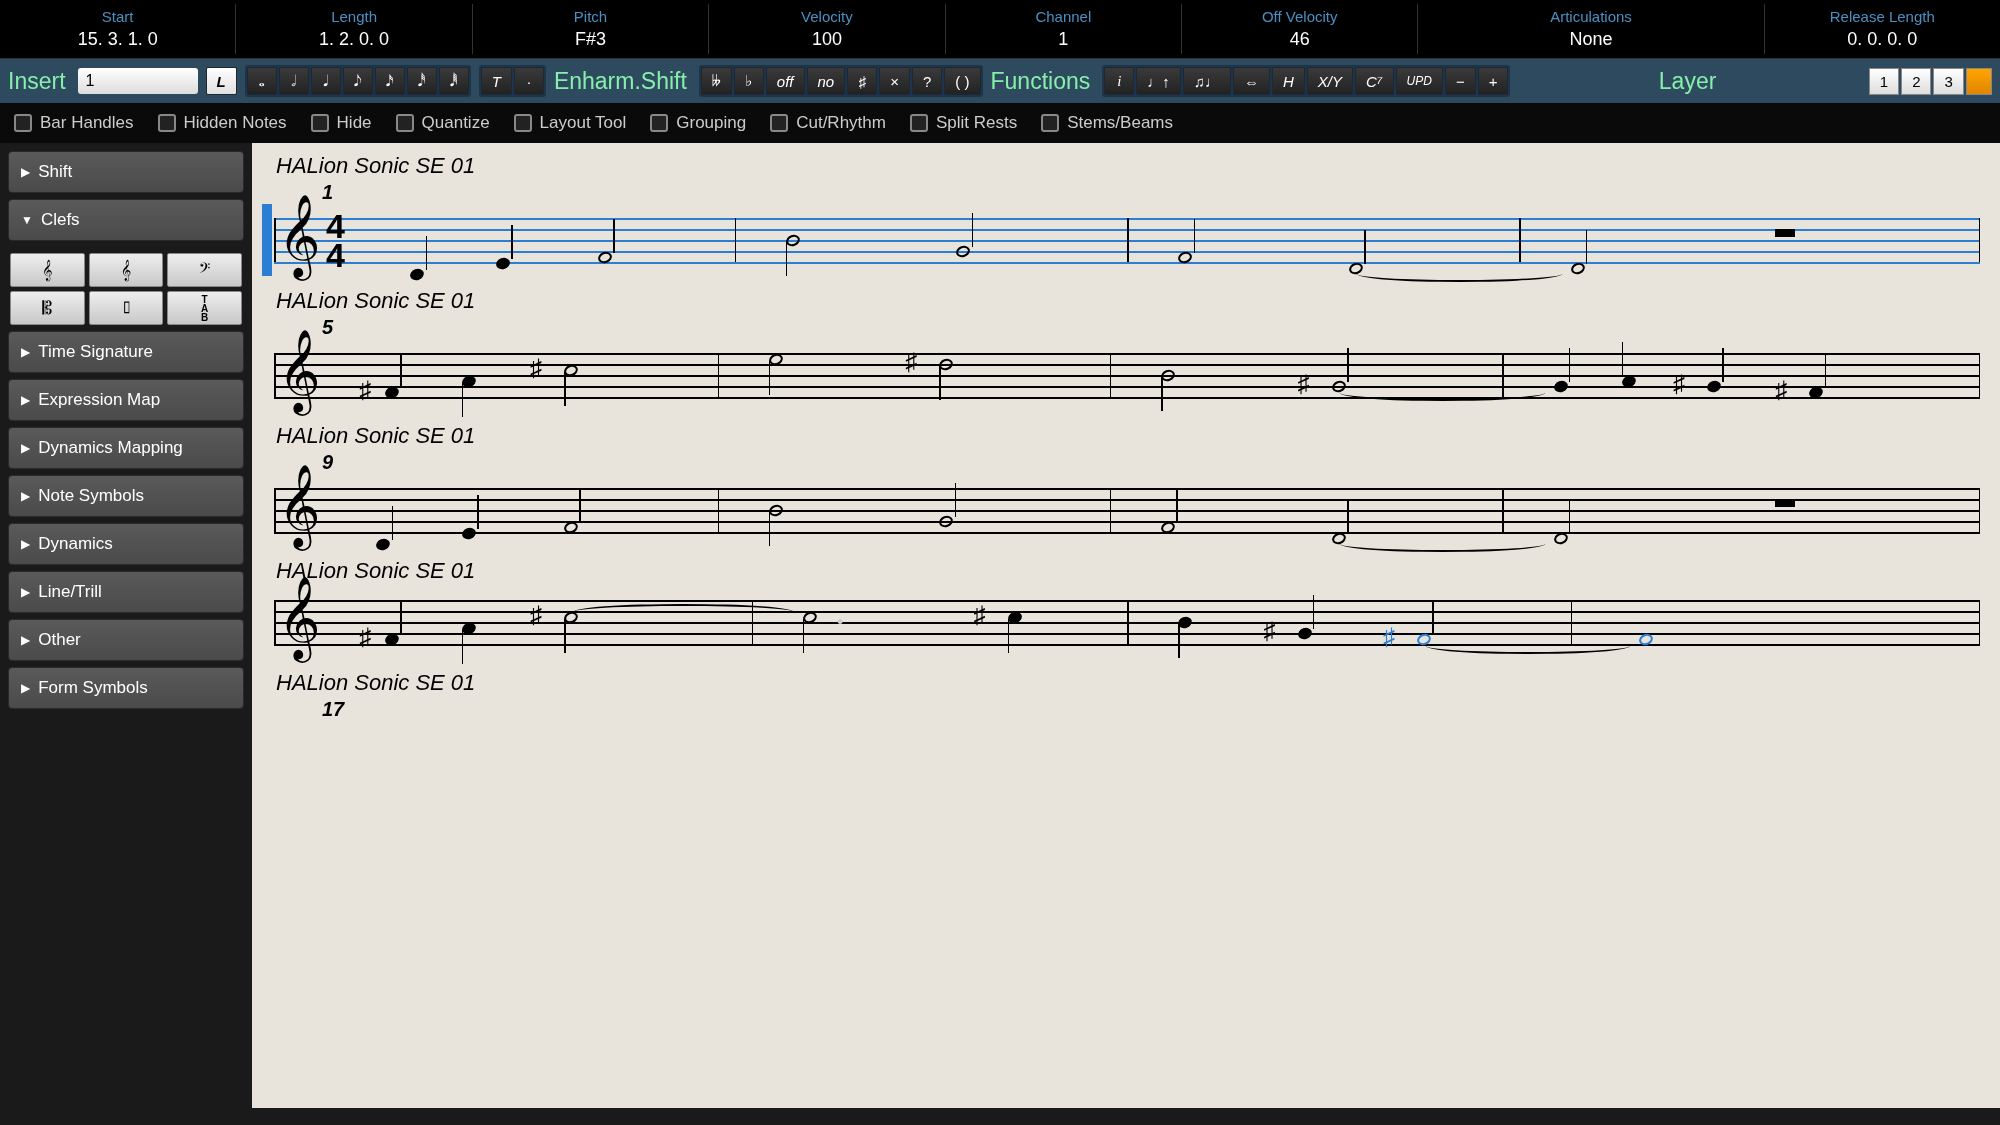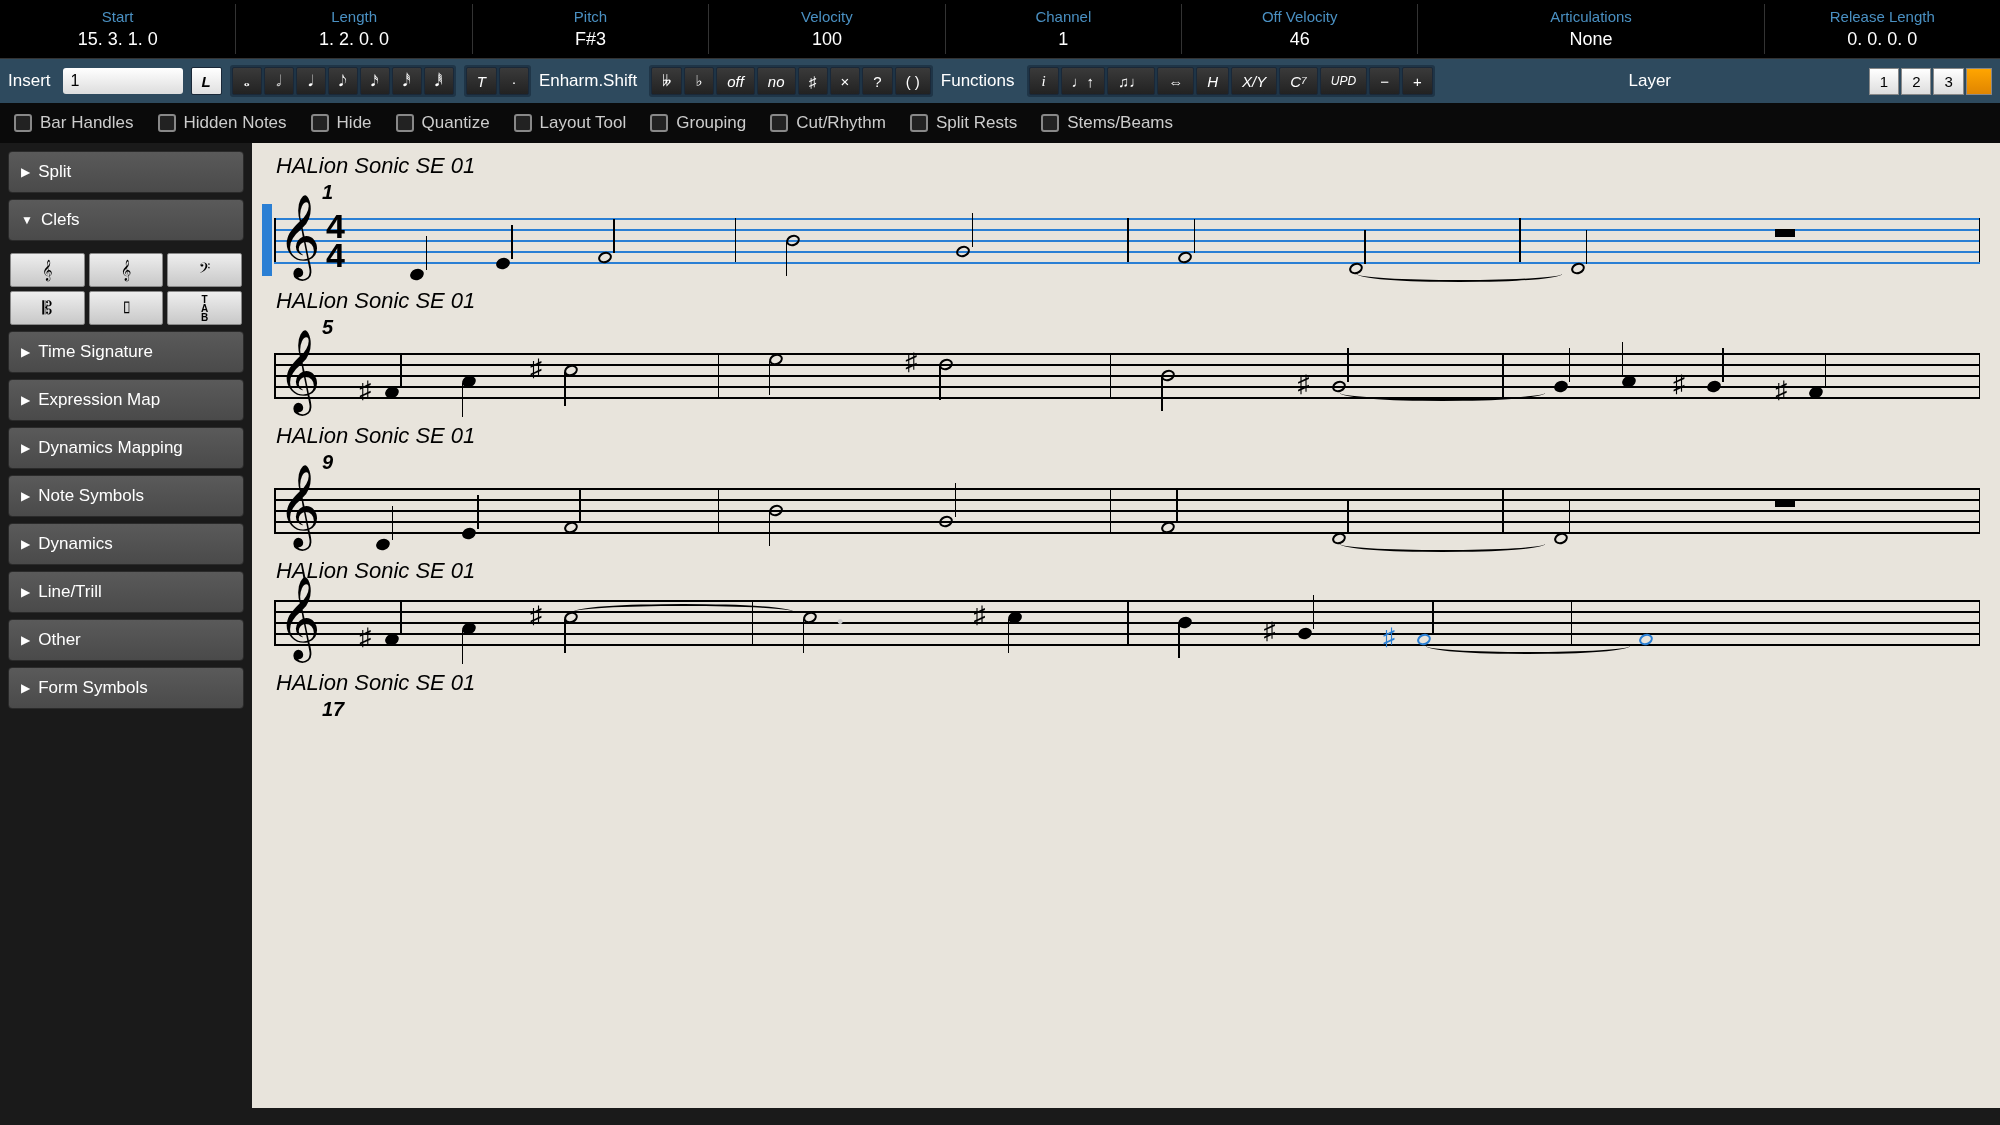"Insert" .toolbar-label { color: #ffffff -> #86efac; font-size: 17px -> 23px }
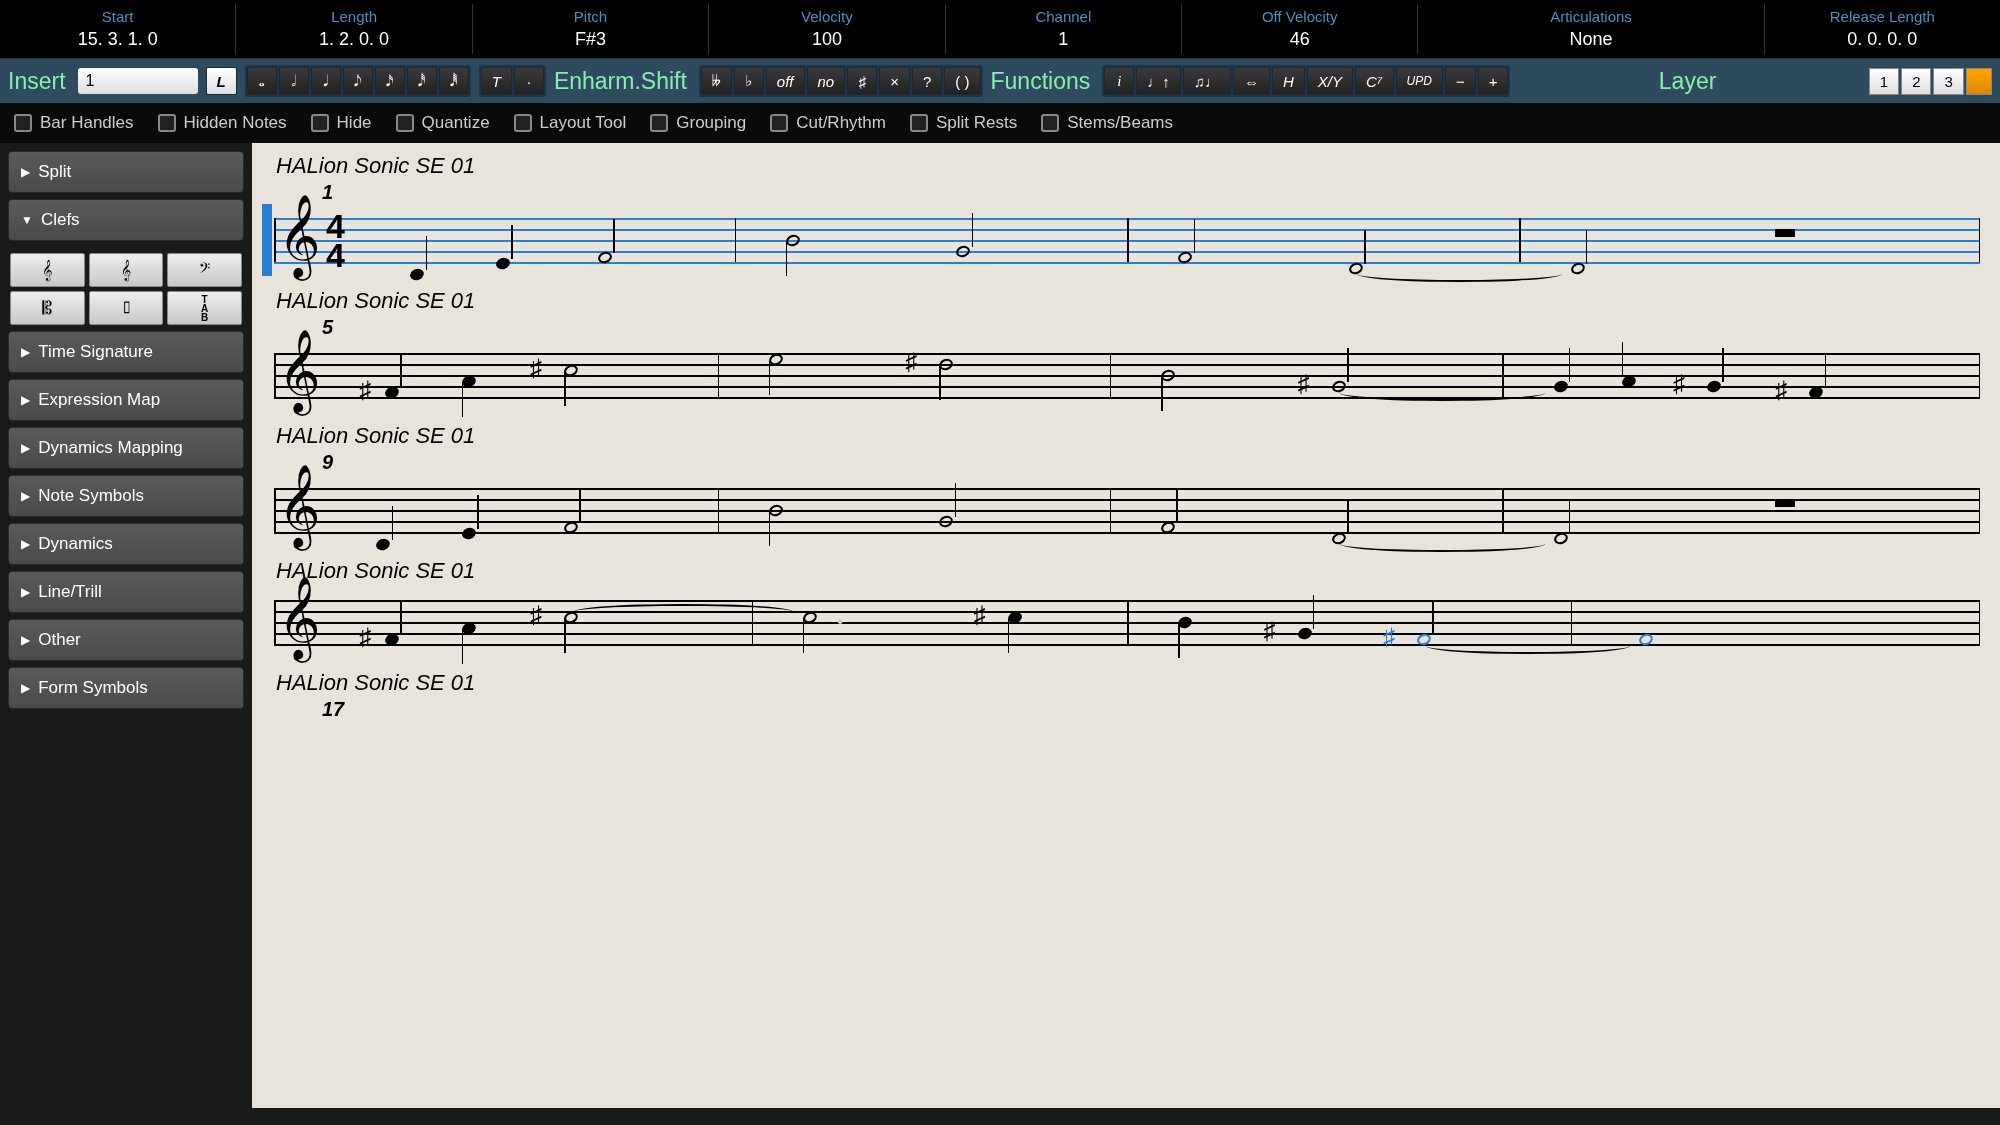"Split" span { text: Split -> Shift }
